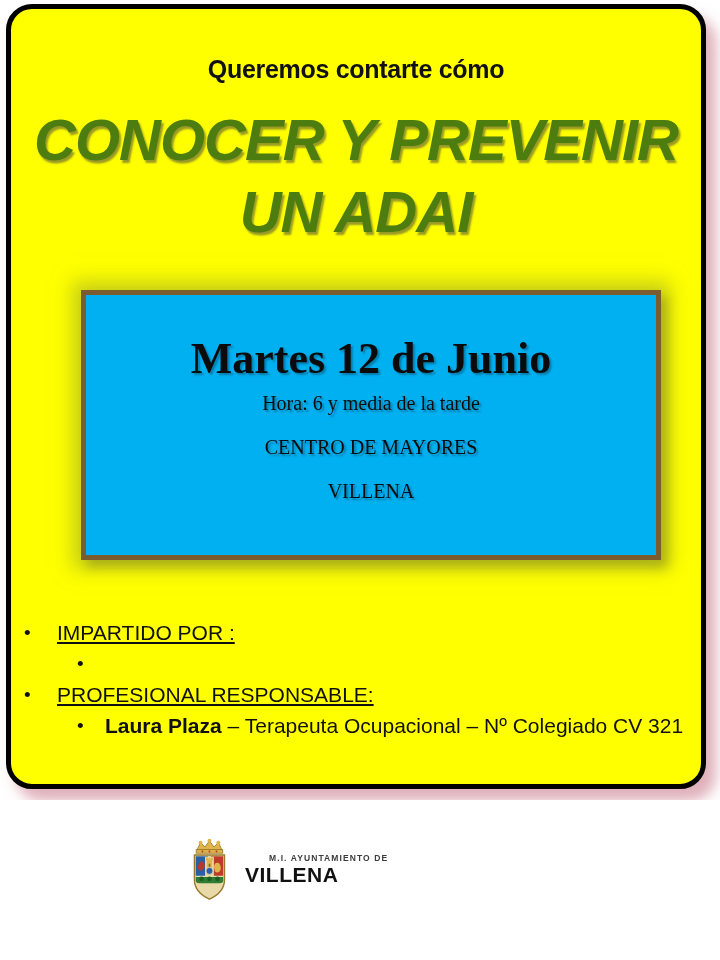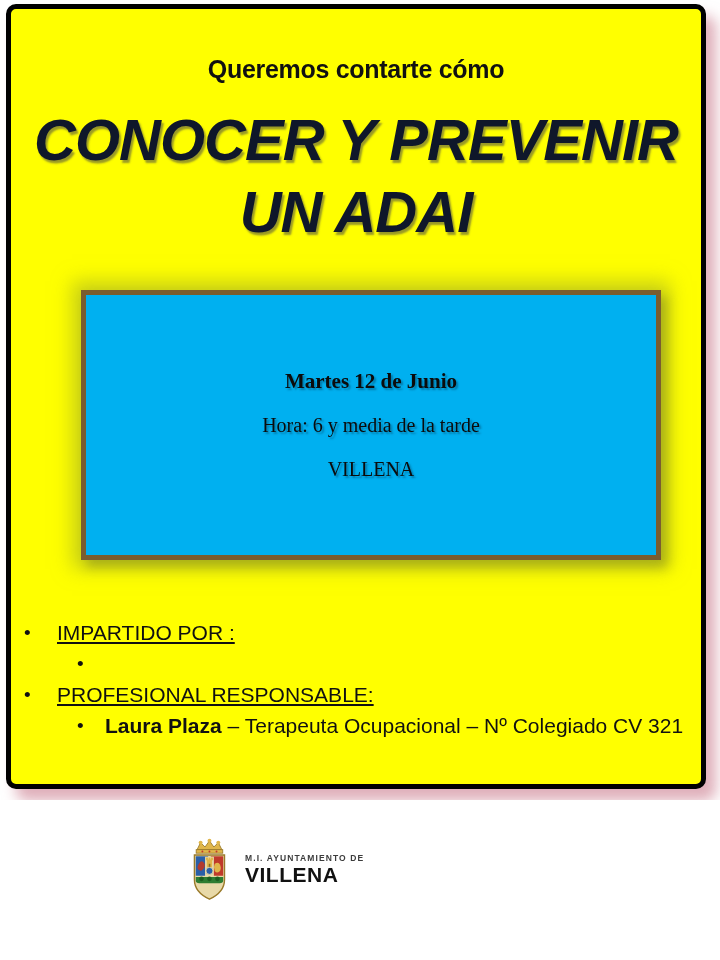"Queremos contarte cómo" .poster { border-radius: 10px -> 26px }
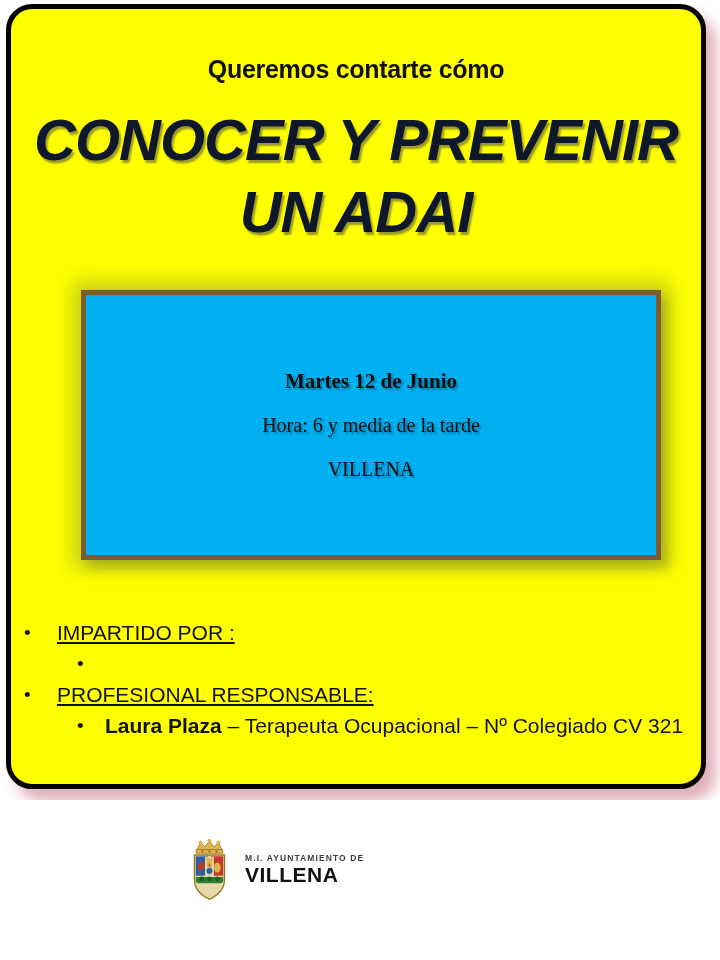"CONOCER Y PREVENIR" .headline { color: #0f172a -> #4d7c0f }
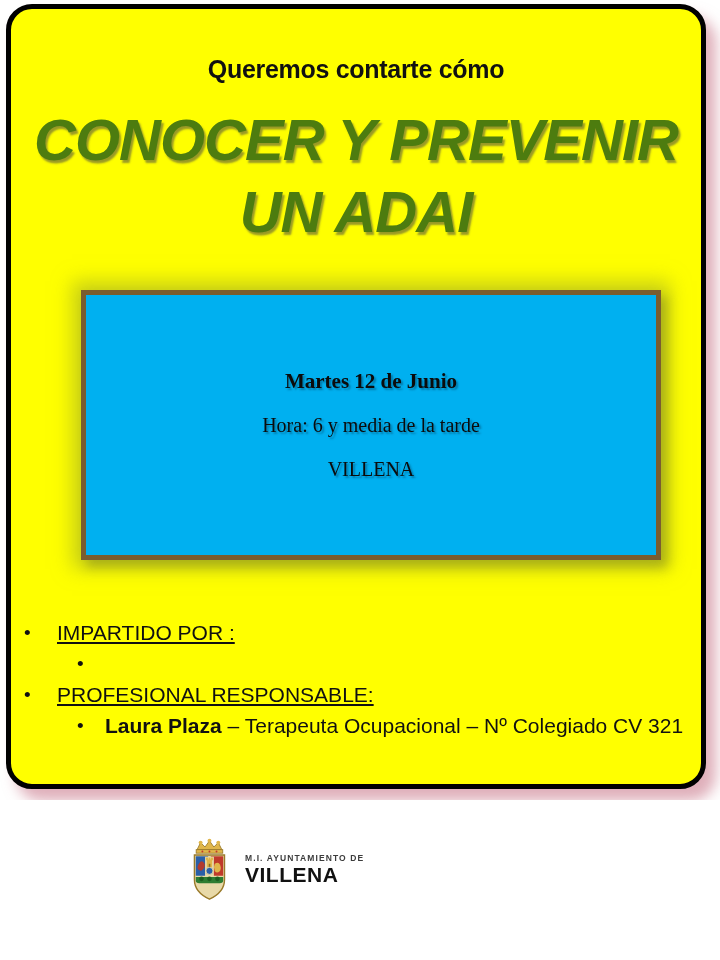"Martes 12 de Junio" .ev-line.bold { font-size: 21px -> 44px }
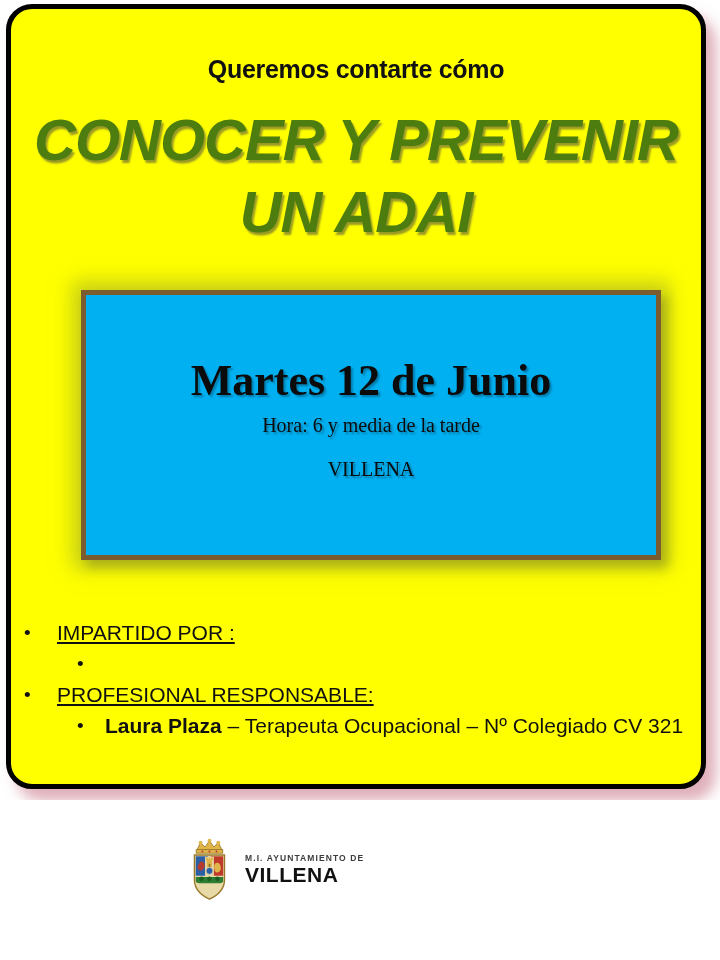"CENTRO DE MAYORES" div.ev-line { html: none -> <div>CENTRO DE MAYORES</div> }
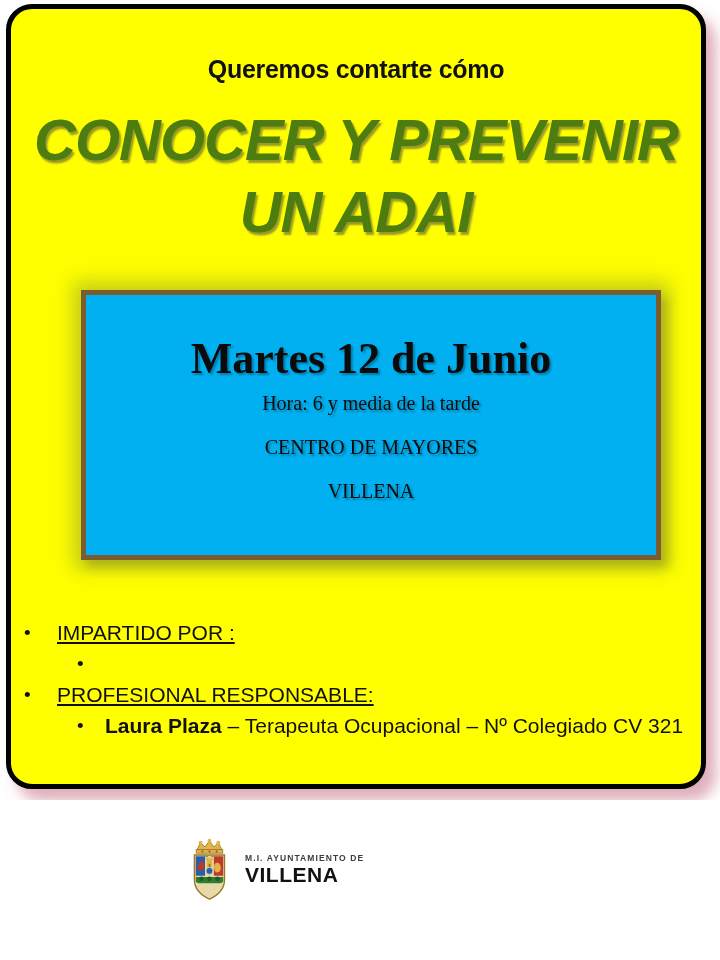"M.I. AYUNTAMIENTO DE" .ayto-small { margin-left: none -> 24px }
